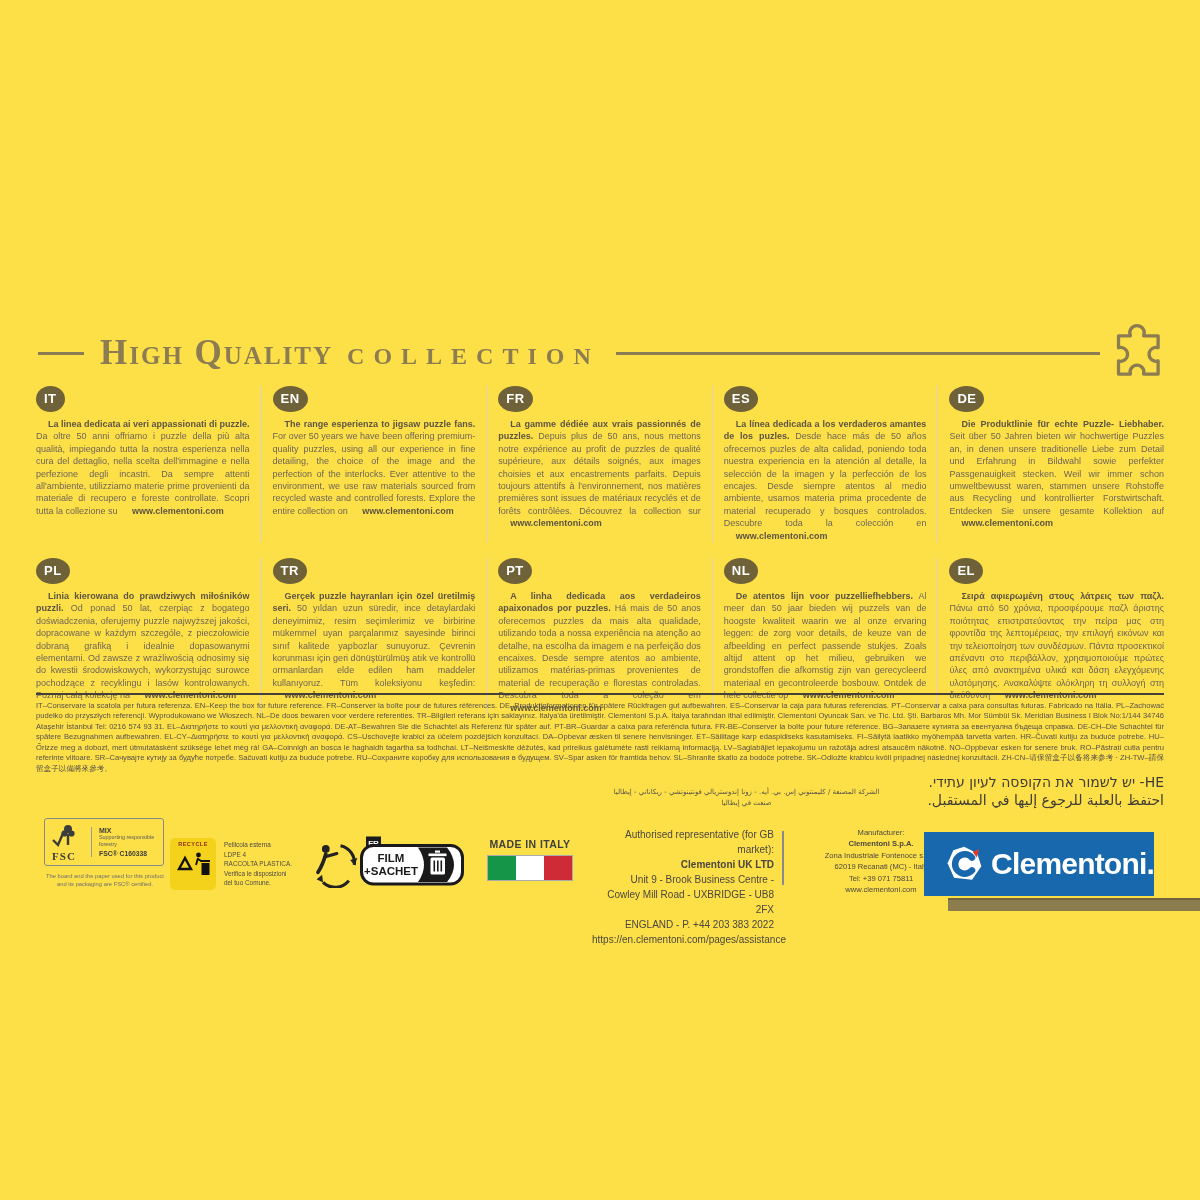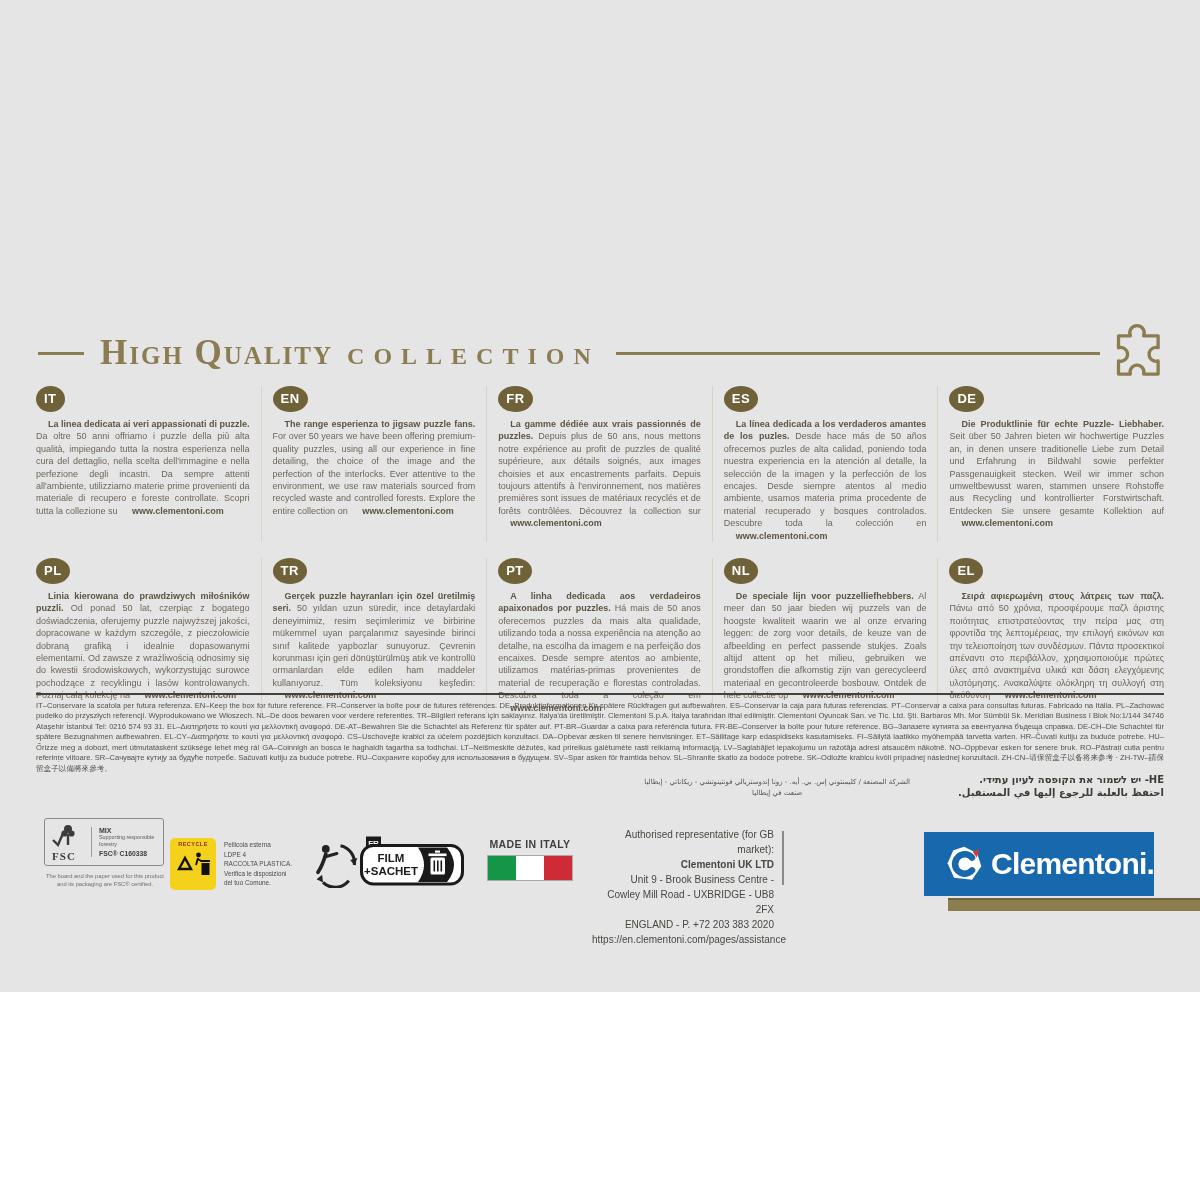"High Quality" .sheet { background: #e5e5e5 -> #fde047; height: 992px -> 1200px }
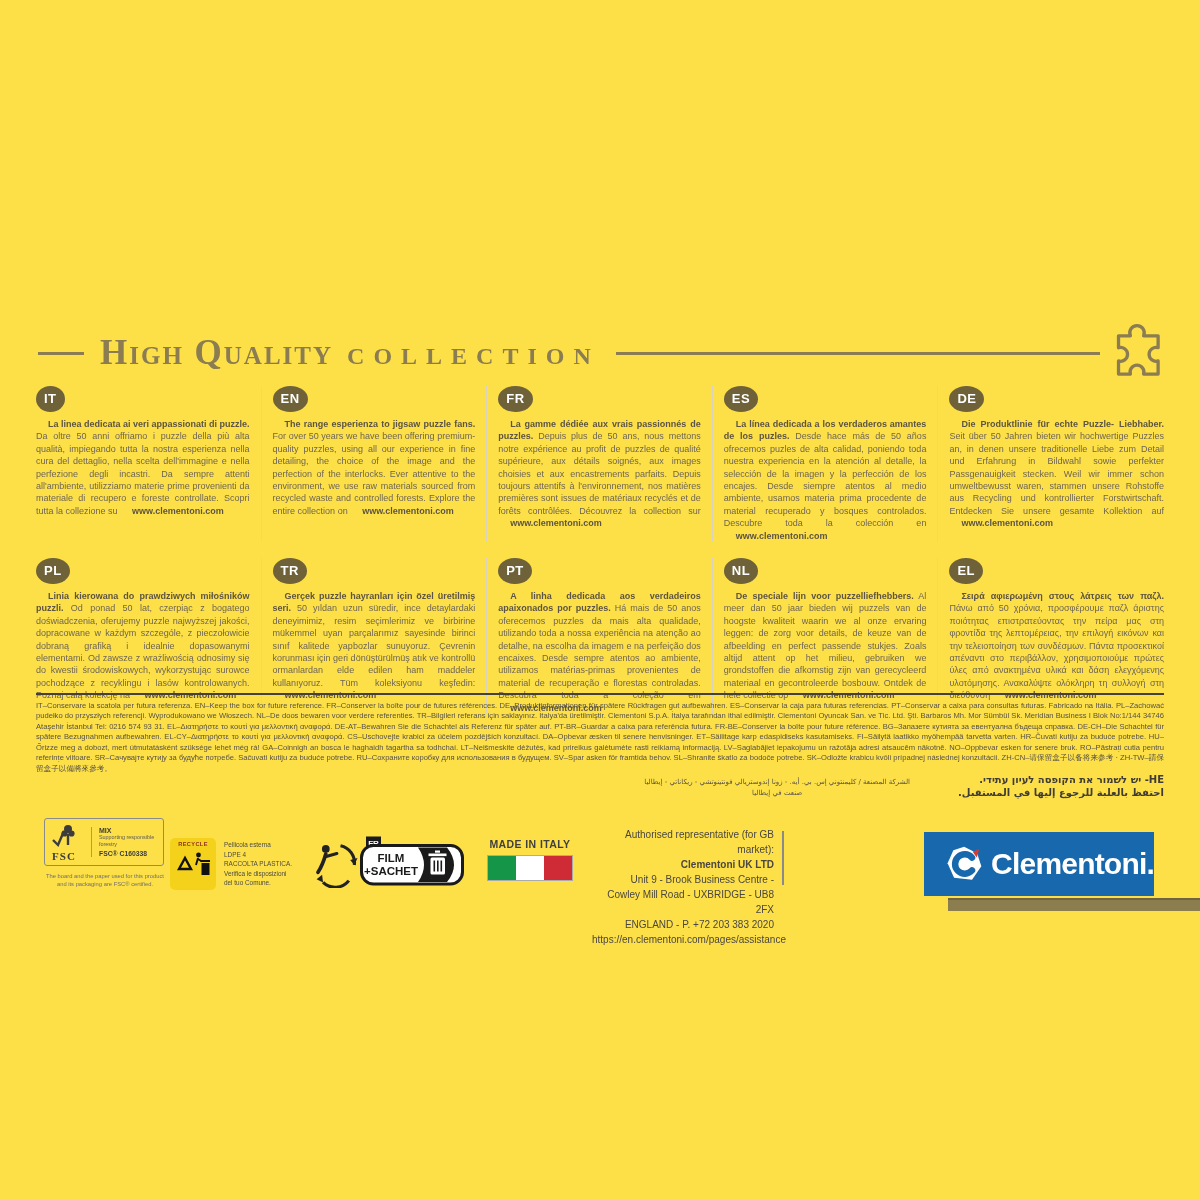"De speciale lijn voor puzzelliefhebbers." span.lang-title { text: speciale -> atentos }
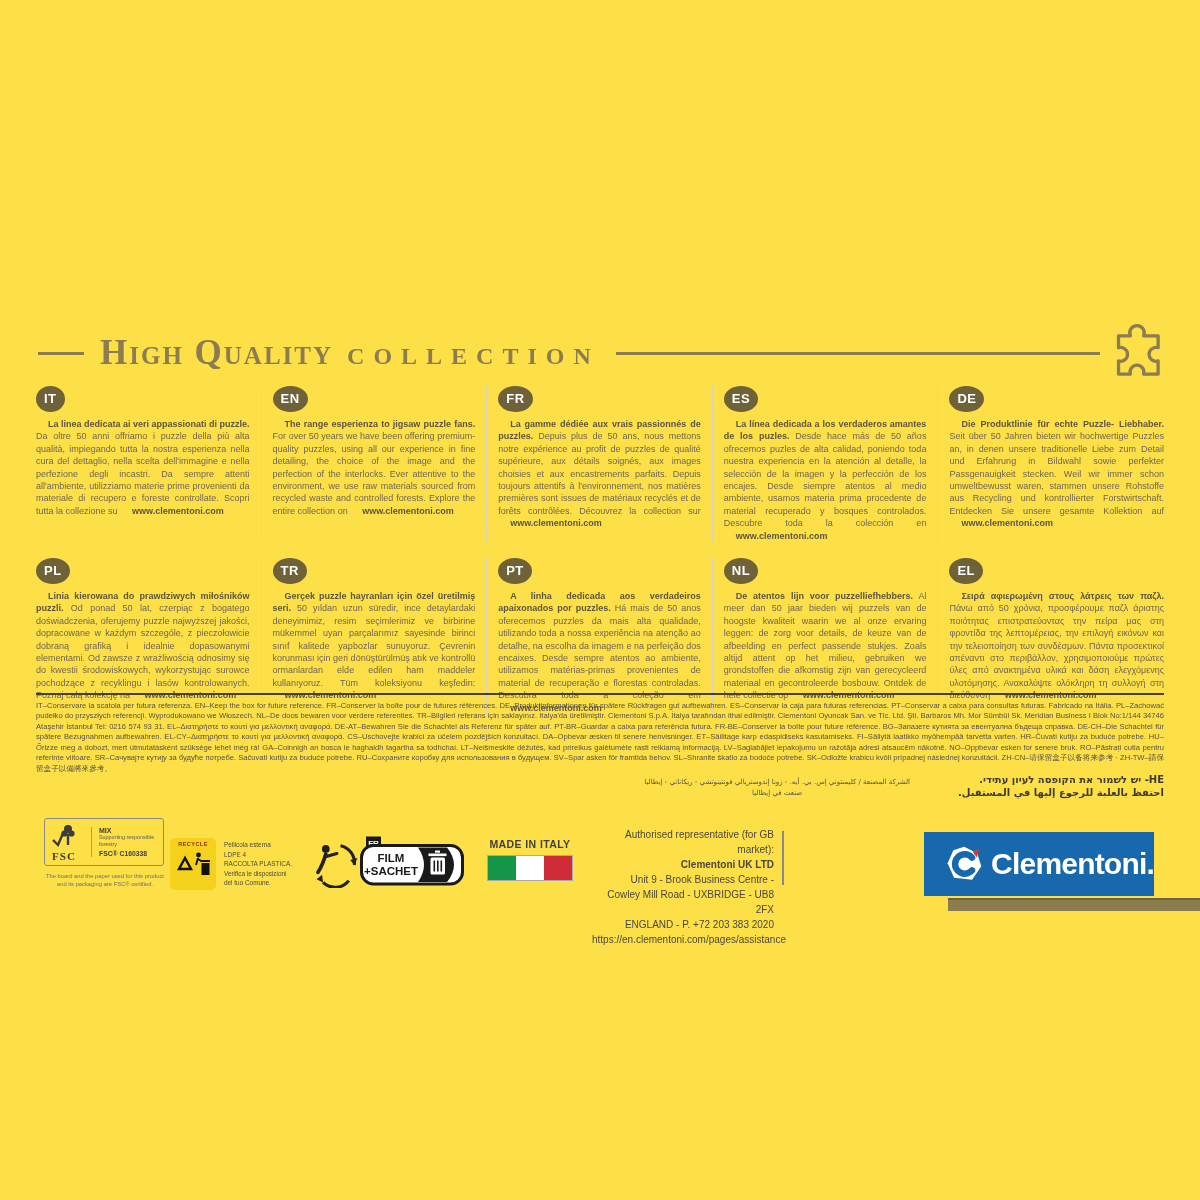"HE- יש לשמור את הקופסה" .he-line,.ar-line { font-size: 10px -> 14px; font-weight: bold -> normal }
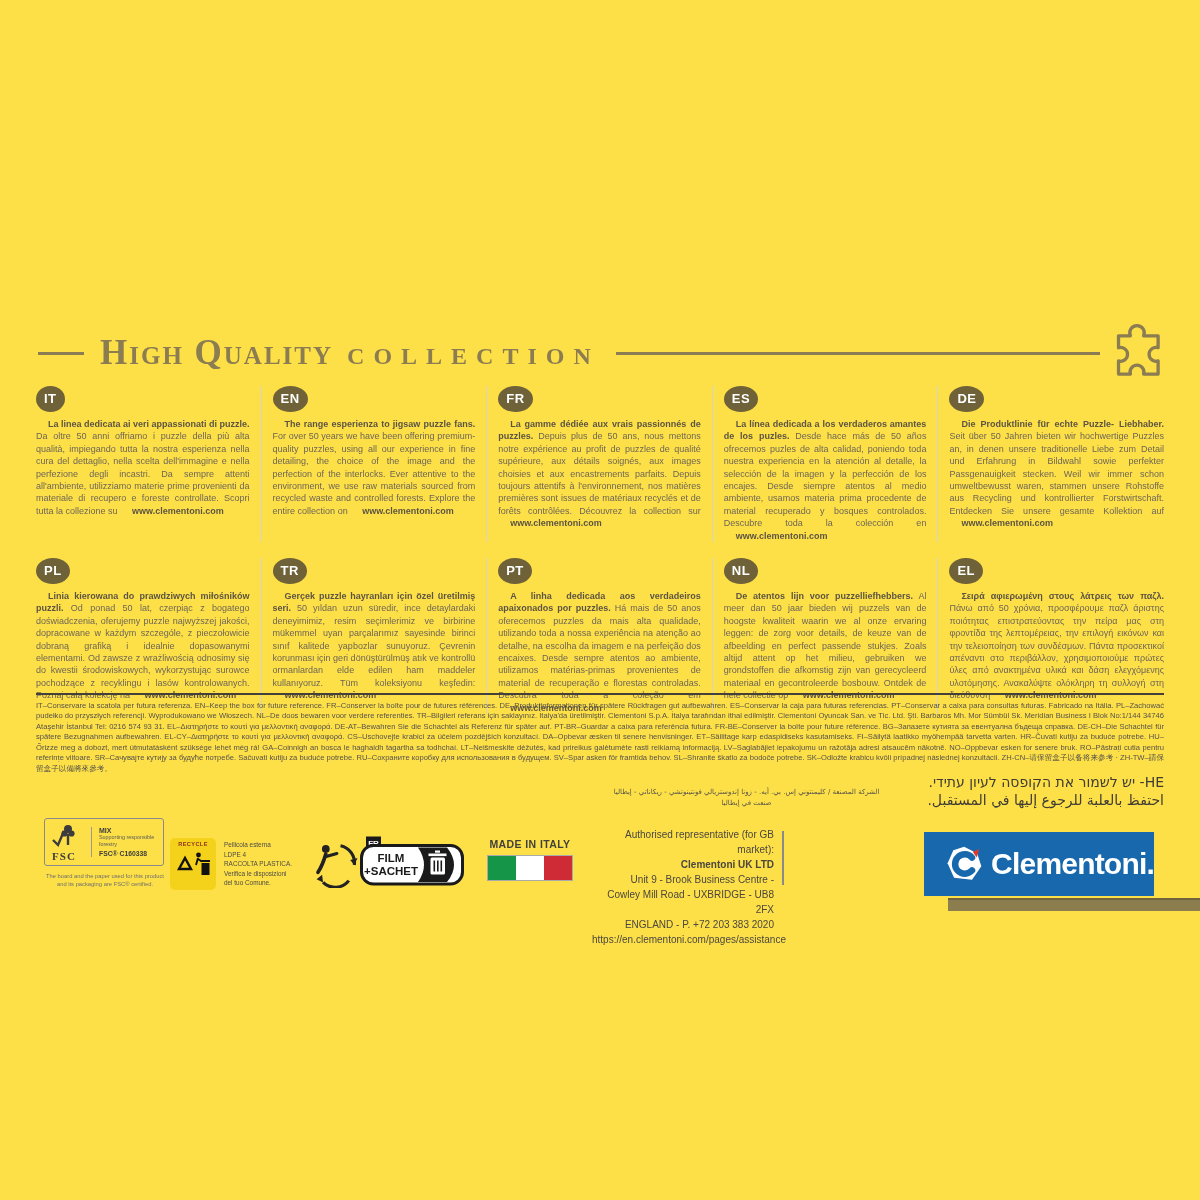"Manufacturer:" div.manu { html: none -> <div> <div>Manufacturer:</div> <div>Clementoni S.p.A.</div> <div>Zona Industriale Fontenoce s.n.c. 62019 Recanati (MC) - Italy Tel: +39 071 75811 www.clementoni.com</div> </div> }
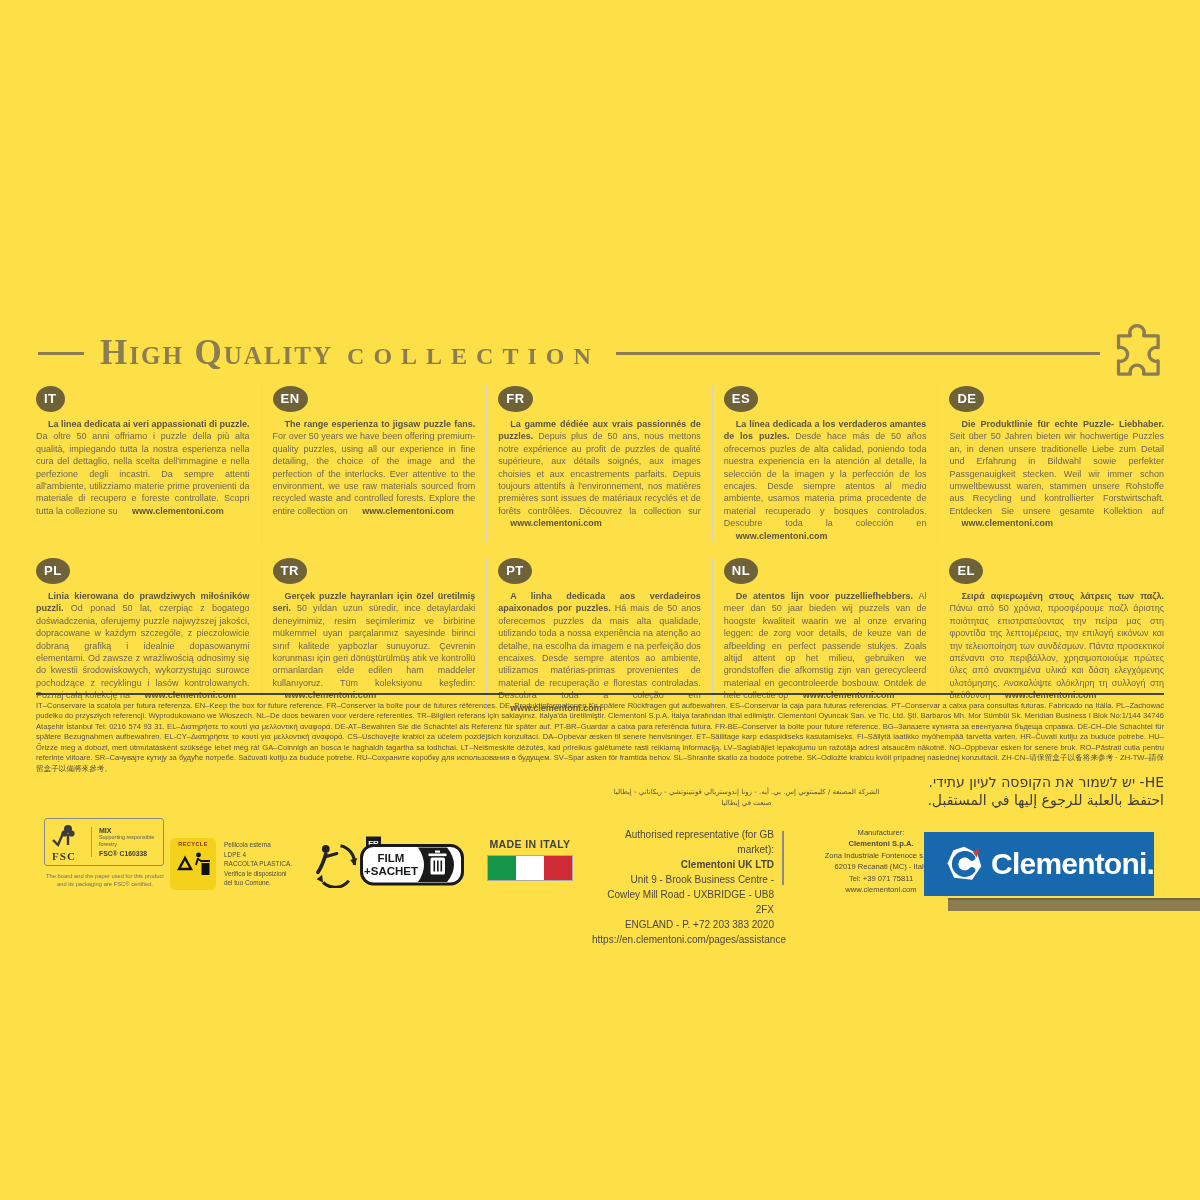"Unit 9 - Brook Business" div.pre { text: +72 203 383 2020 -> +44 203 383 2022 }
